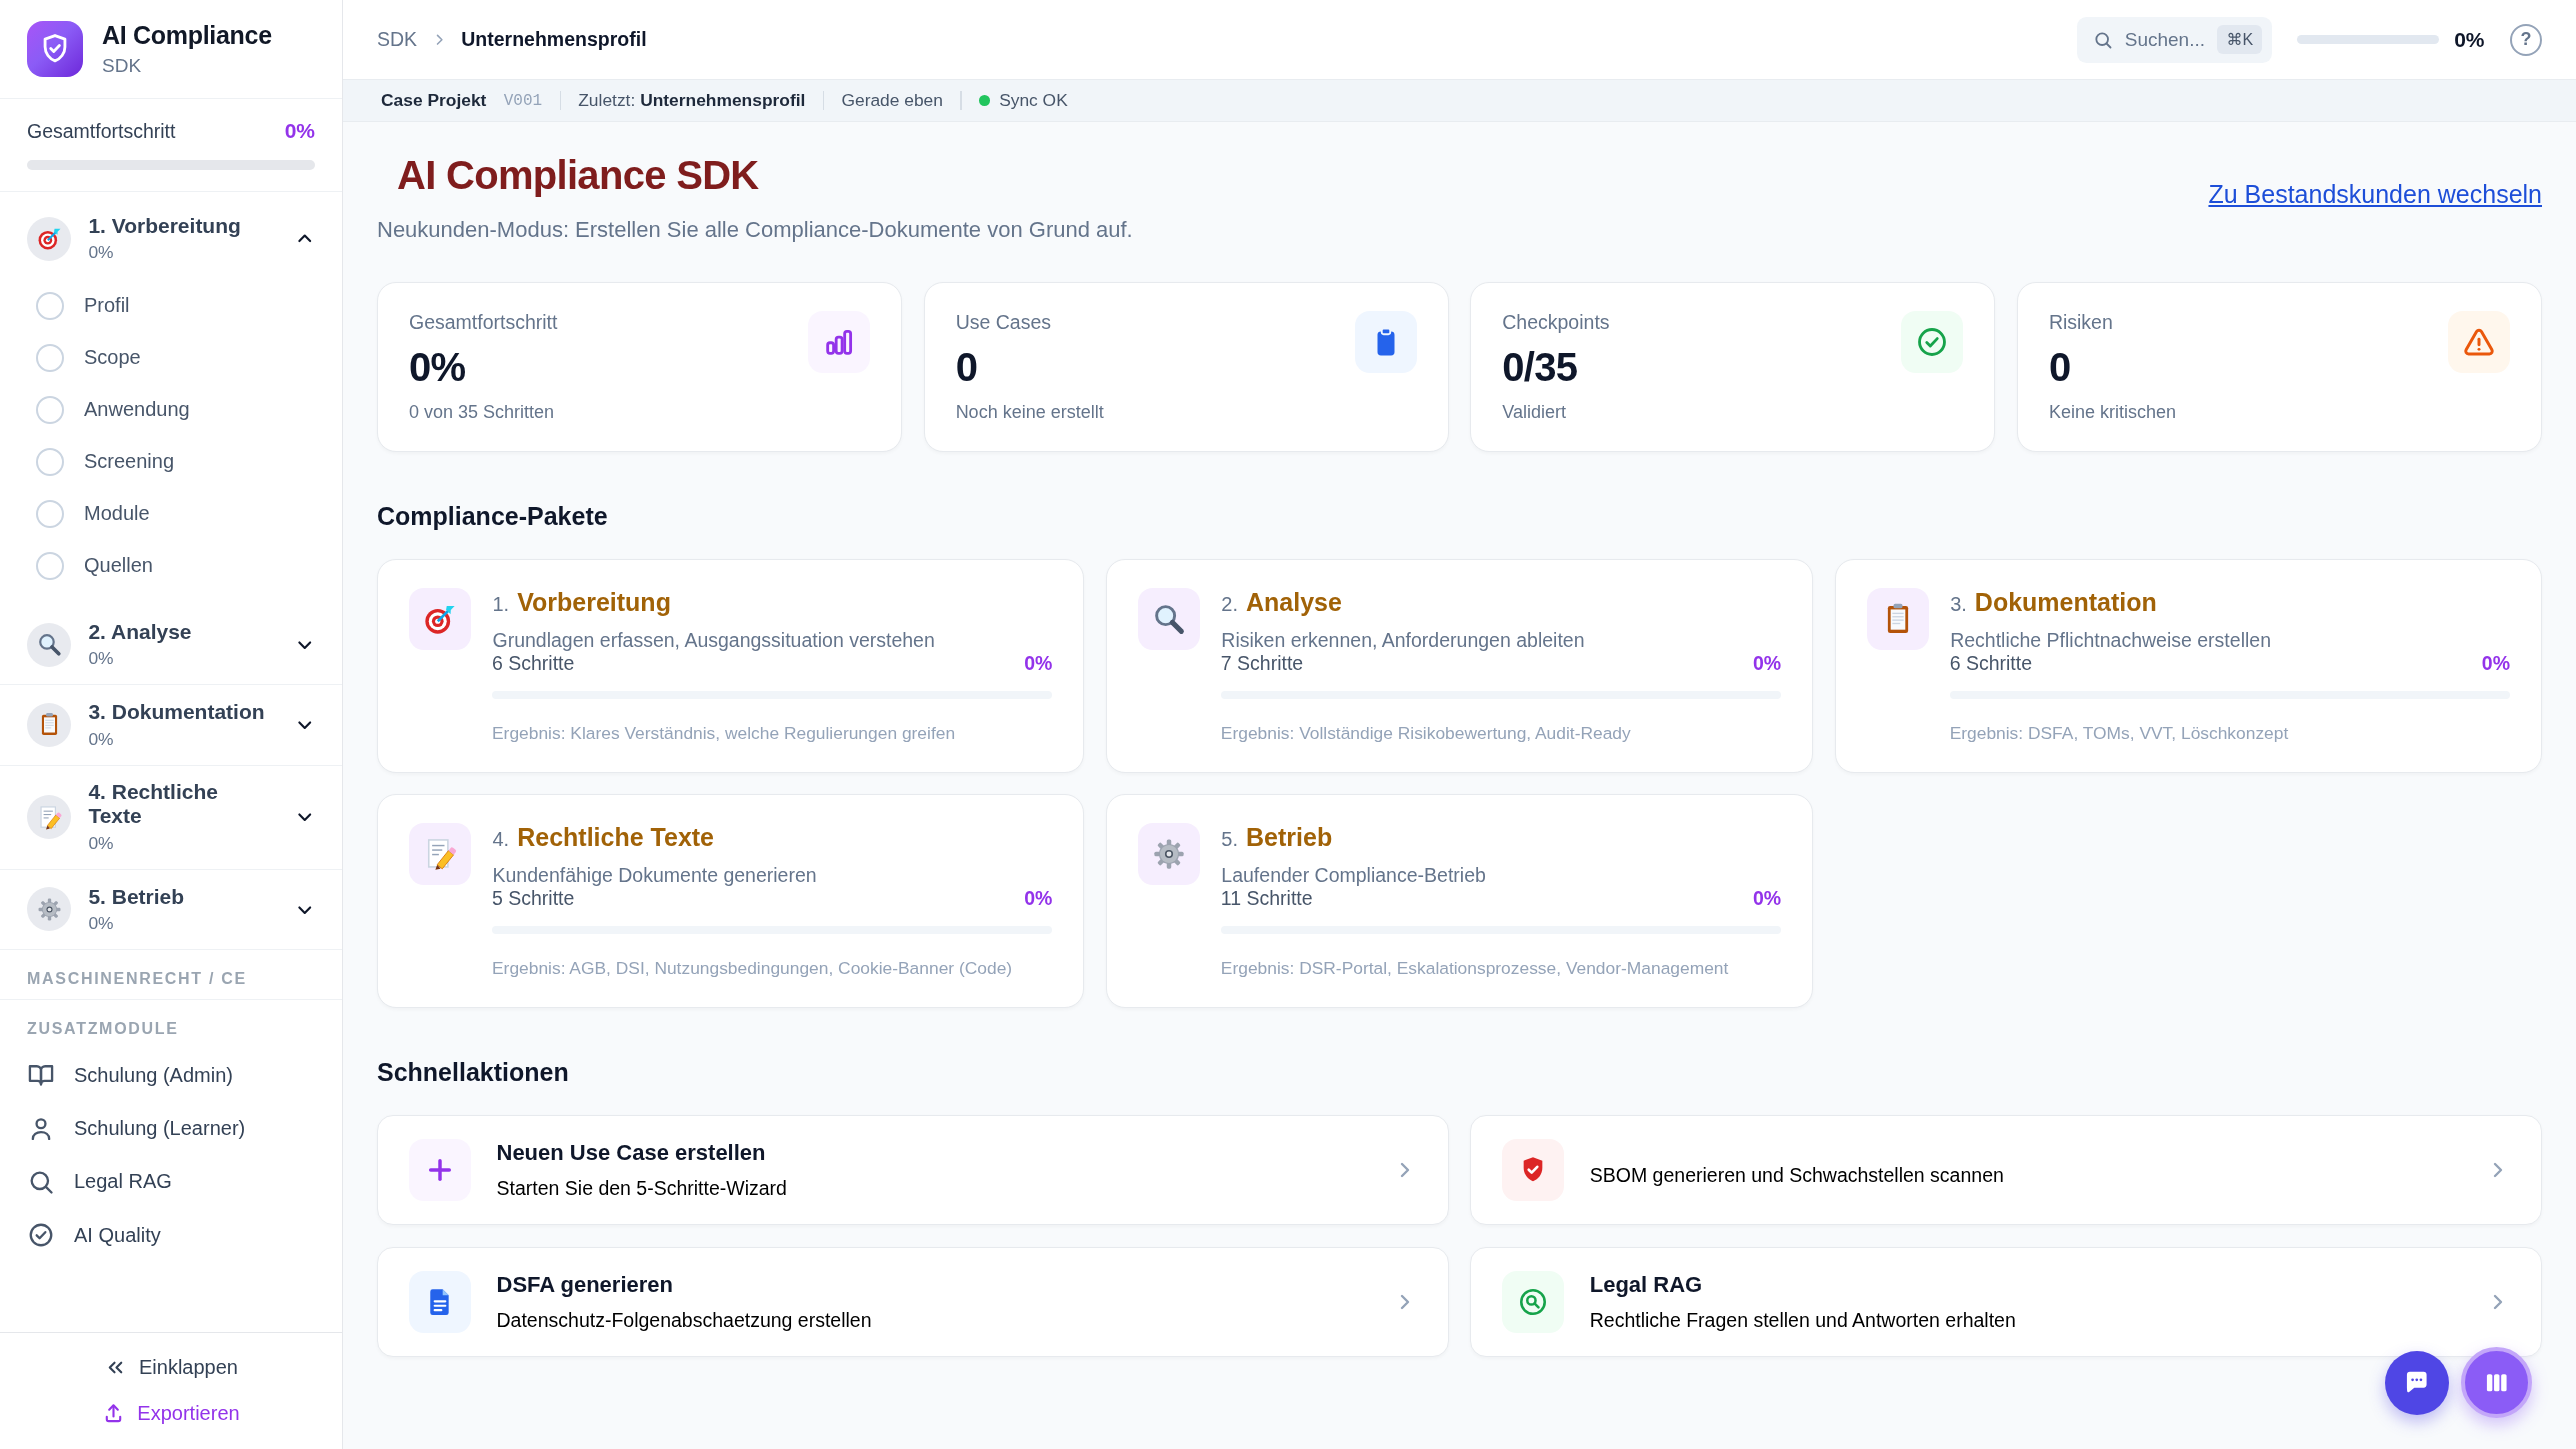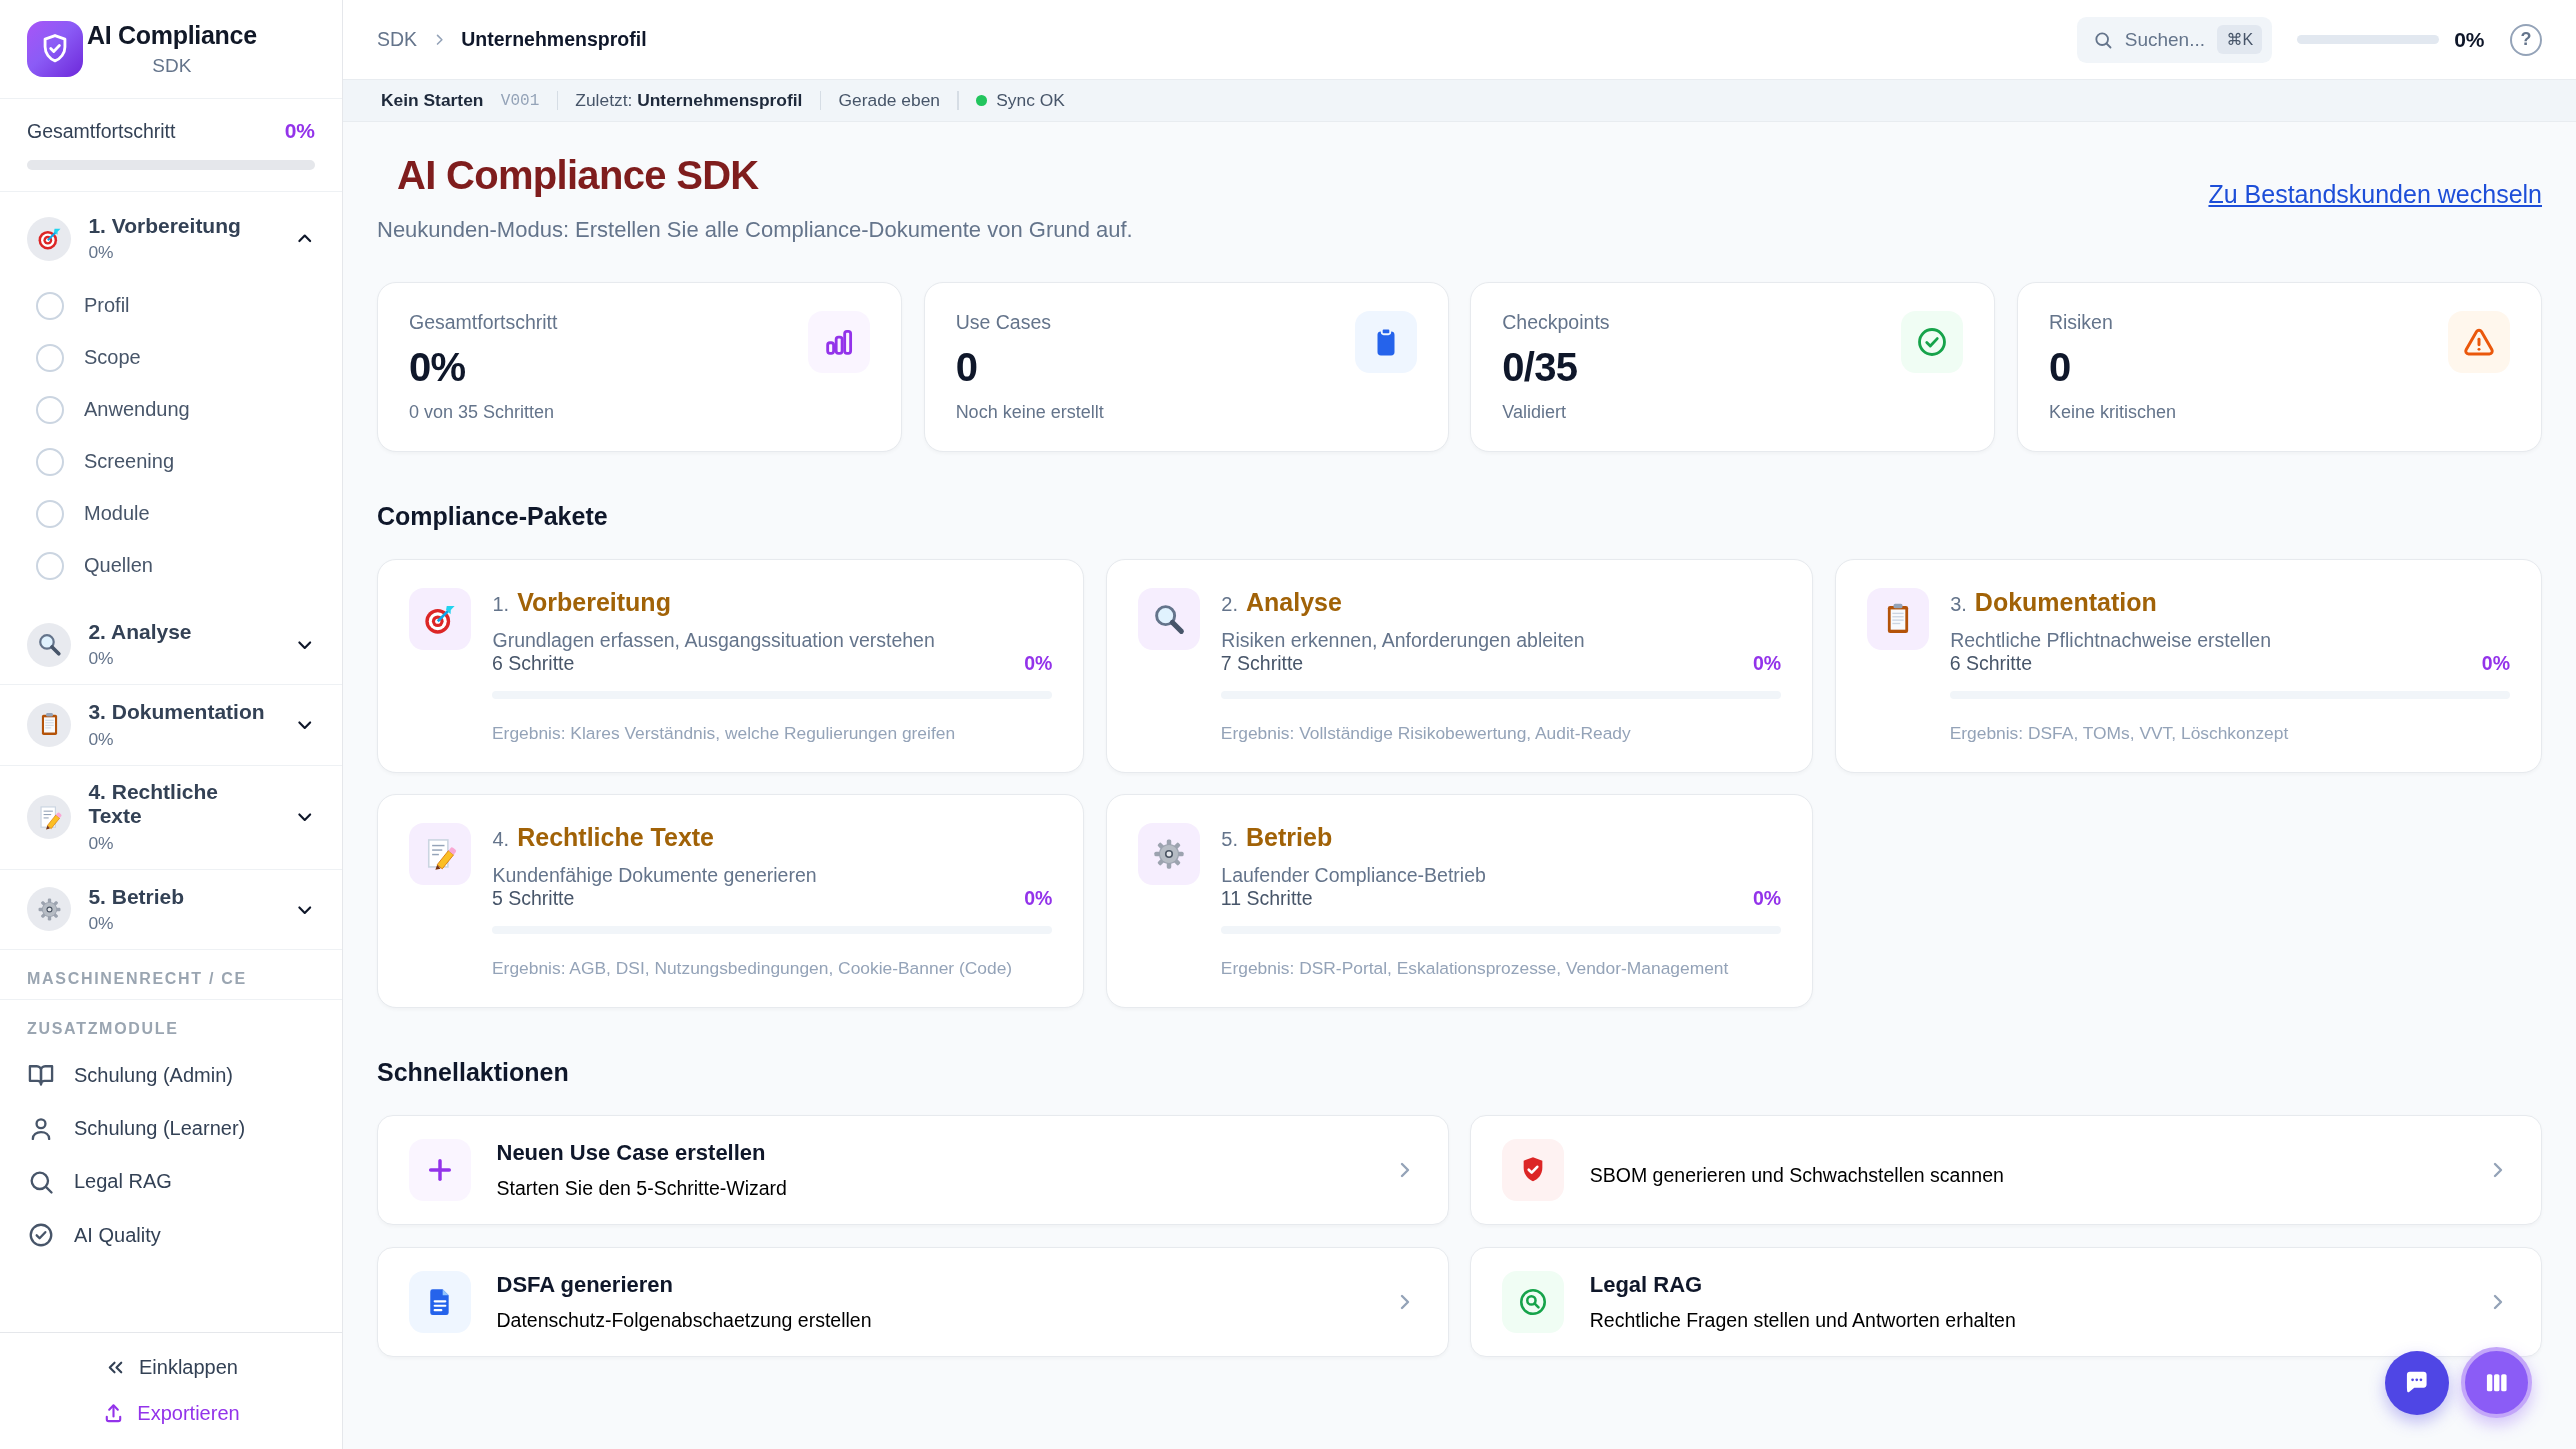"AI Compliance" .sb-header { gap: 4px -> 19px; text-align: center -> none }
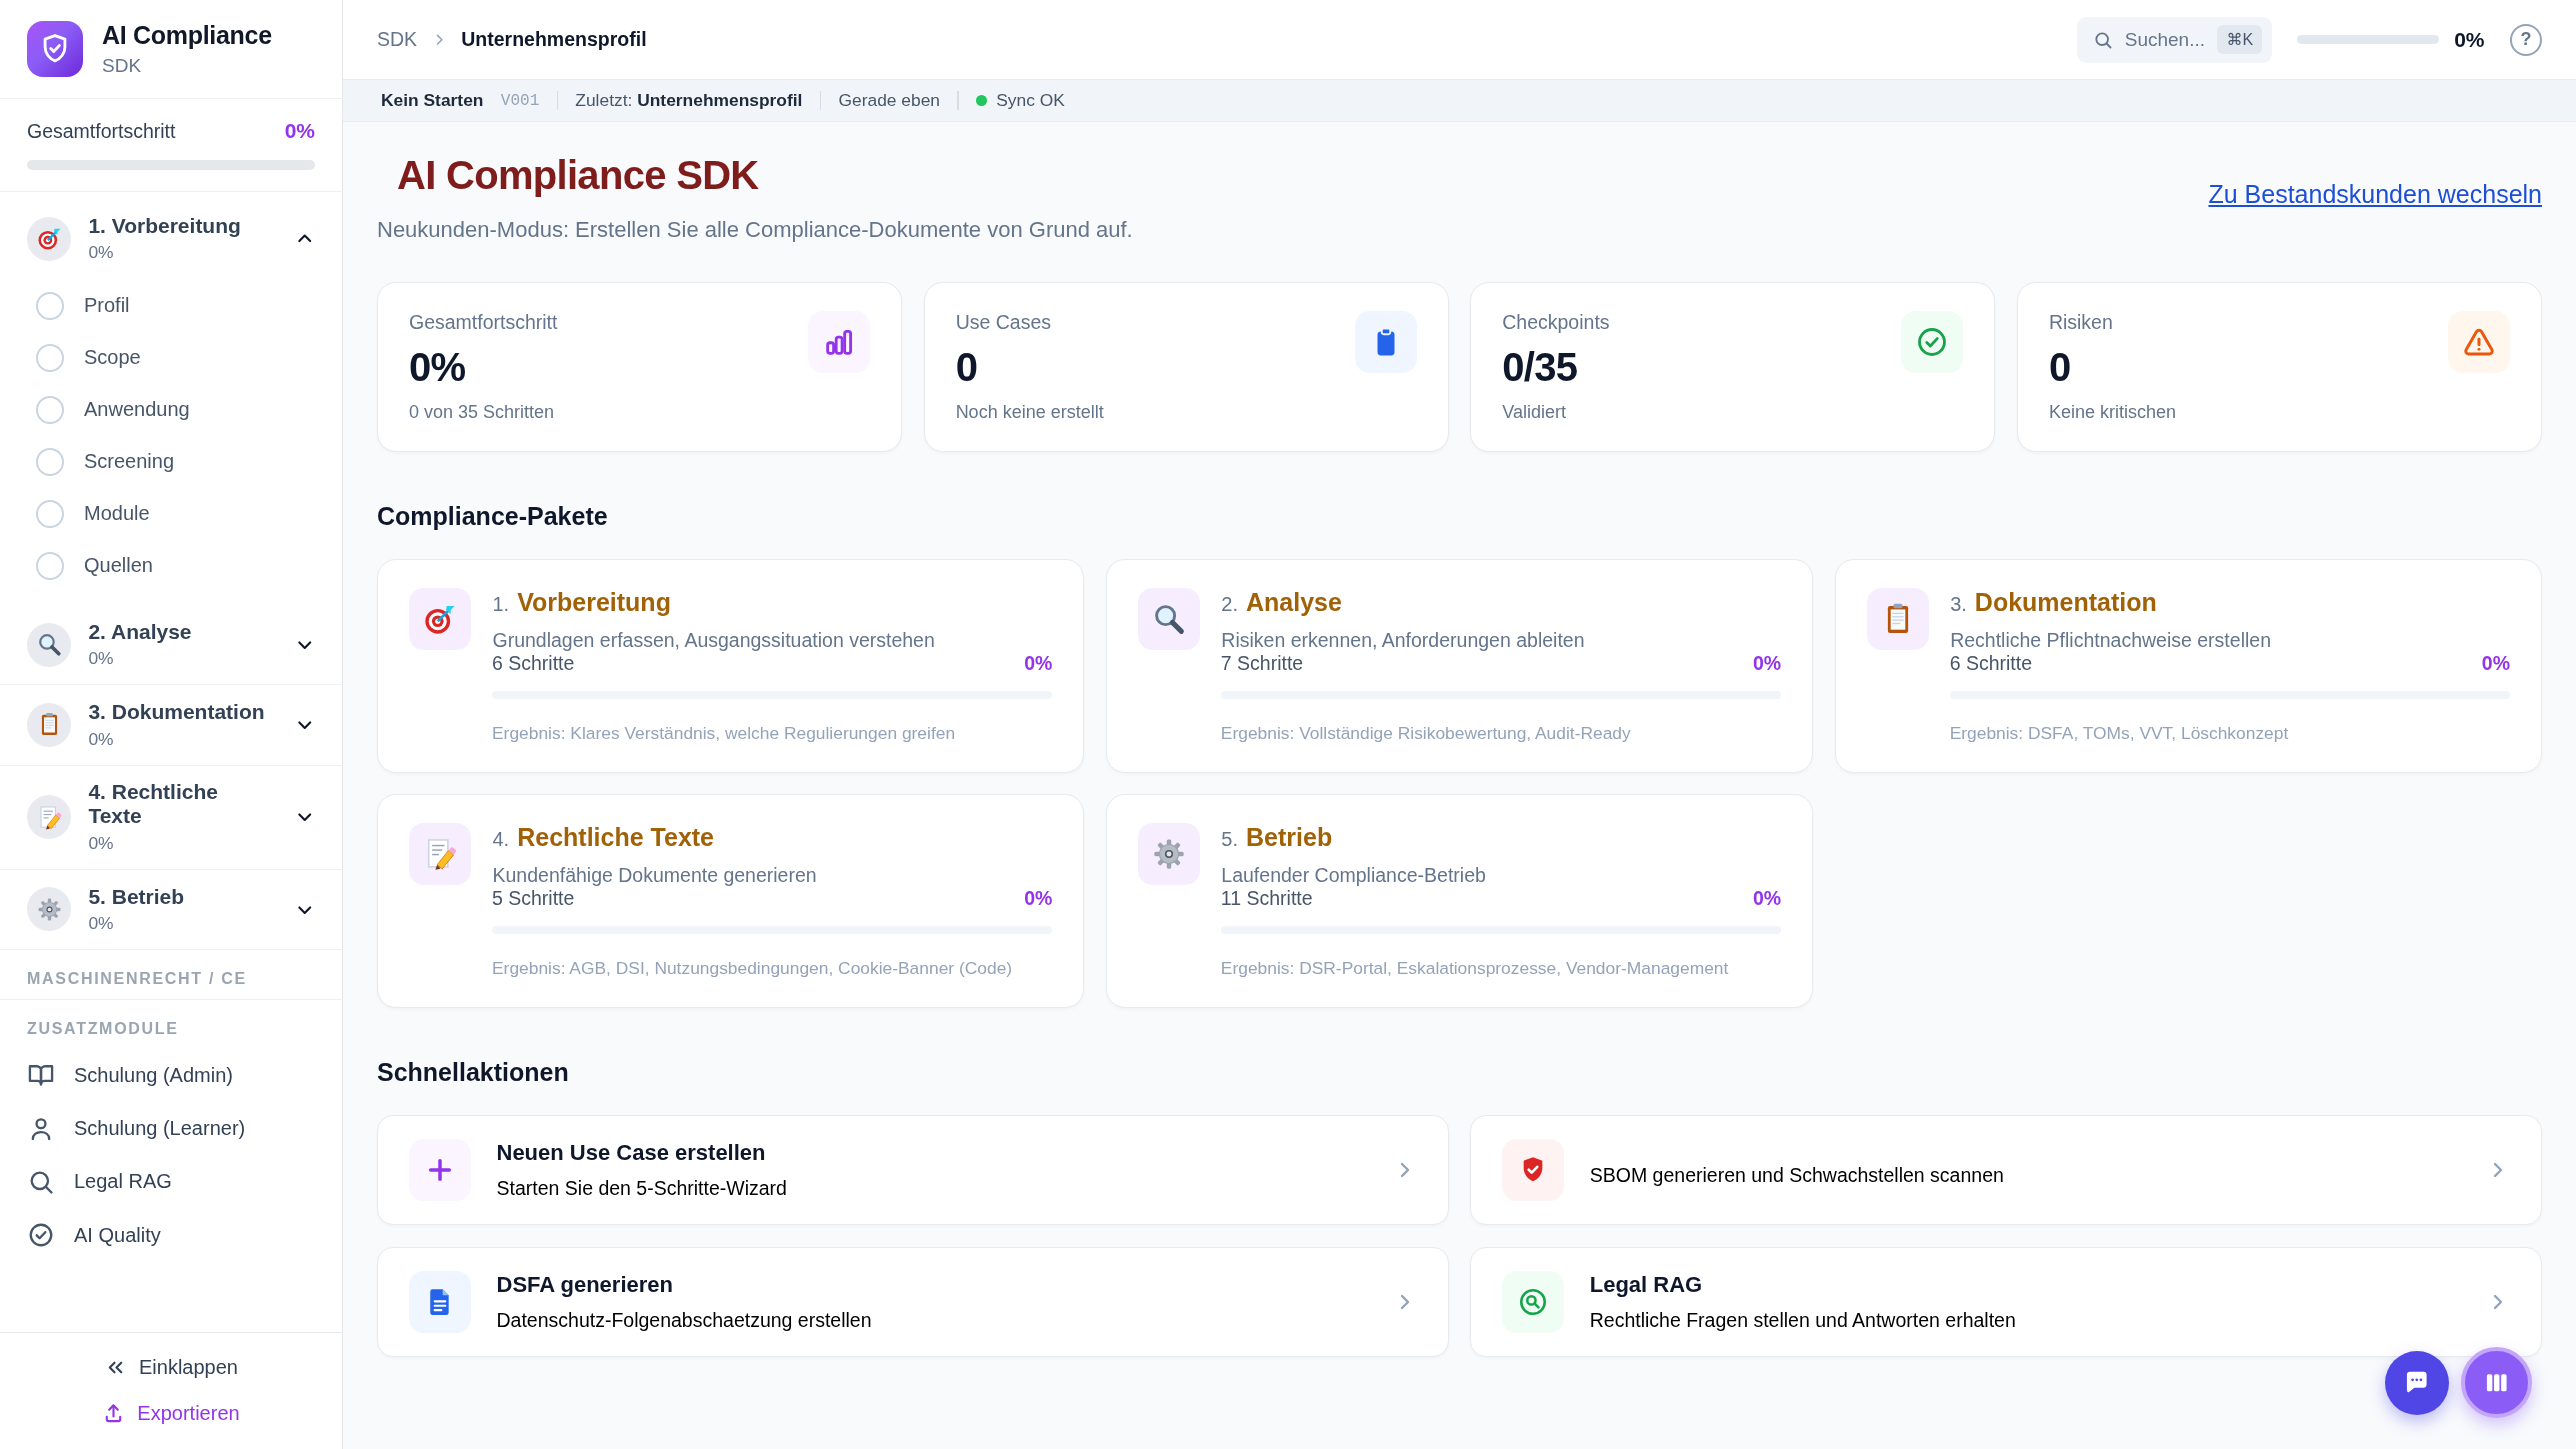"Kein Starten" span.st-strong { text: Kein Starten -> Case Projekt }
